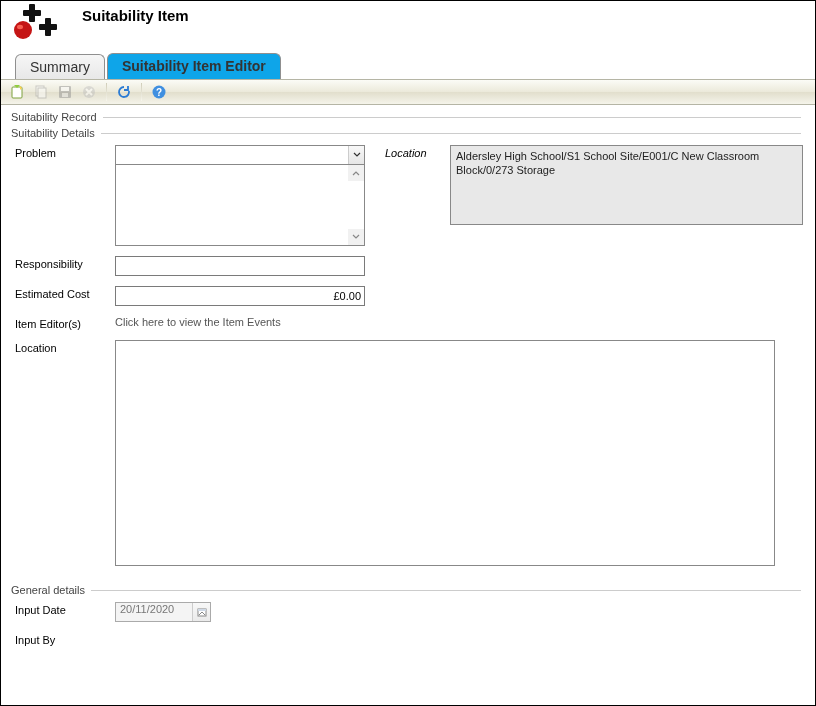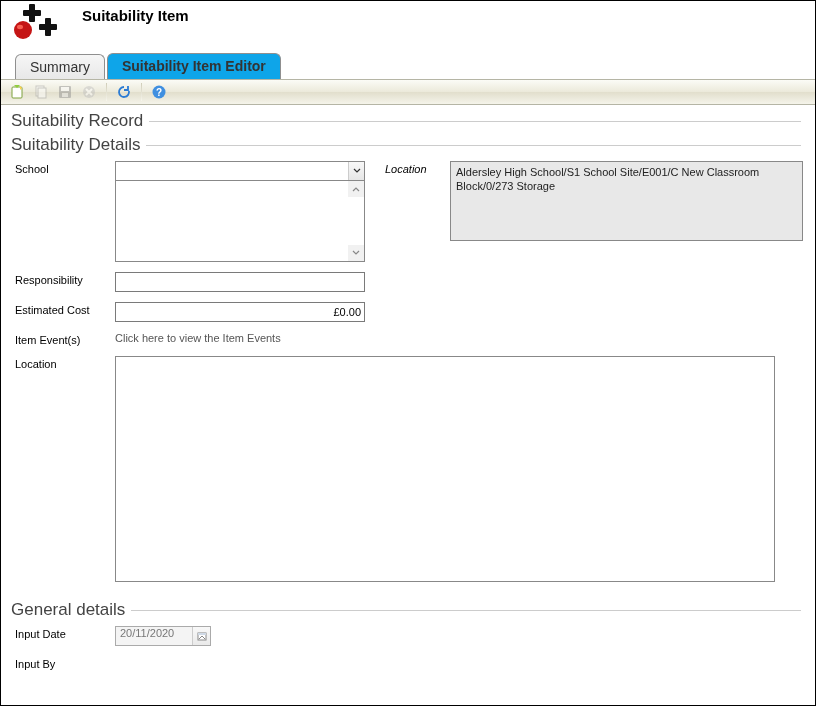"Suitability Record" fieldset.section > legend { font-size: 17px -> 11px }
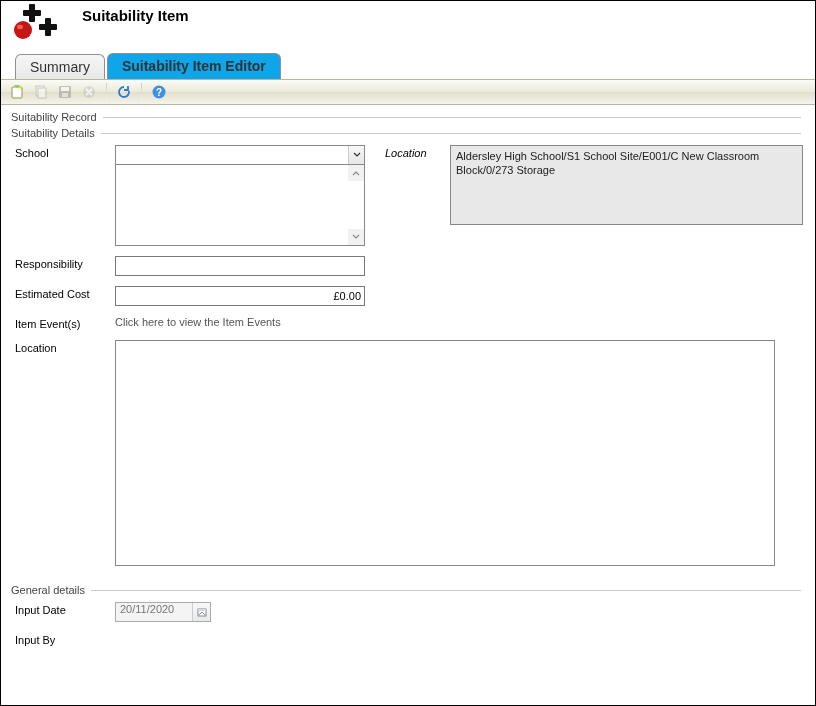"School" div.label-col { text: School -> Problem }
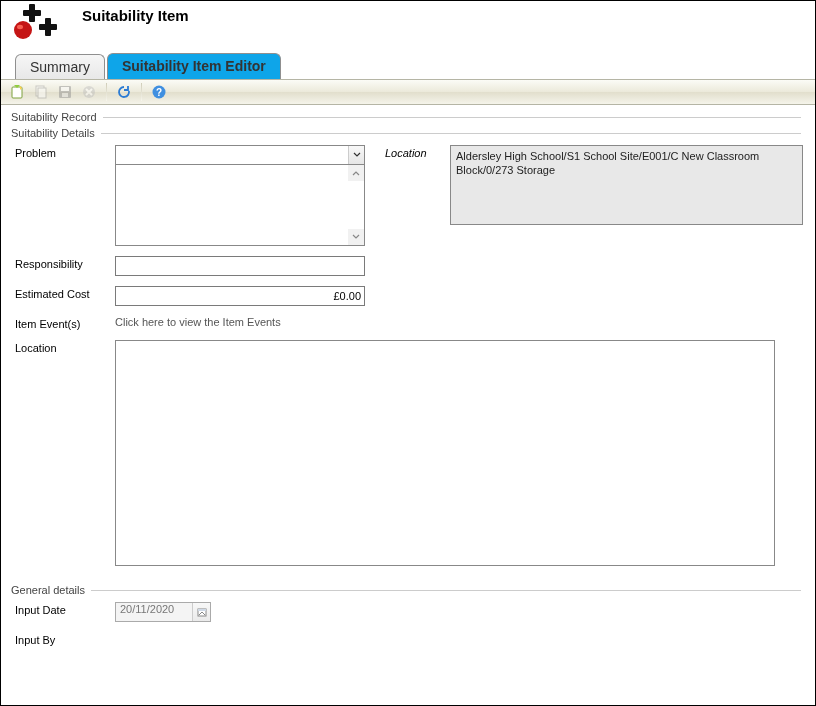"Item Event(s)" div.label-col { text: Event -> Editor }
